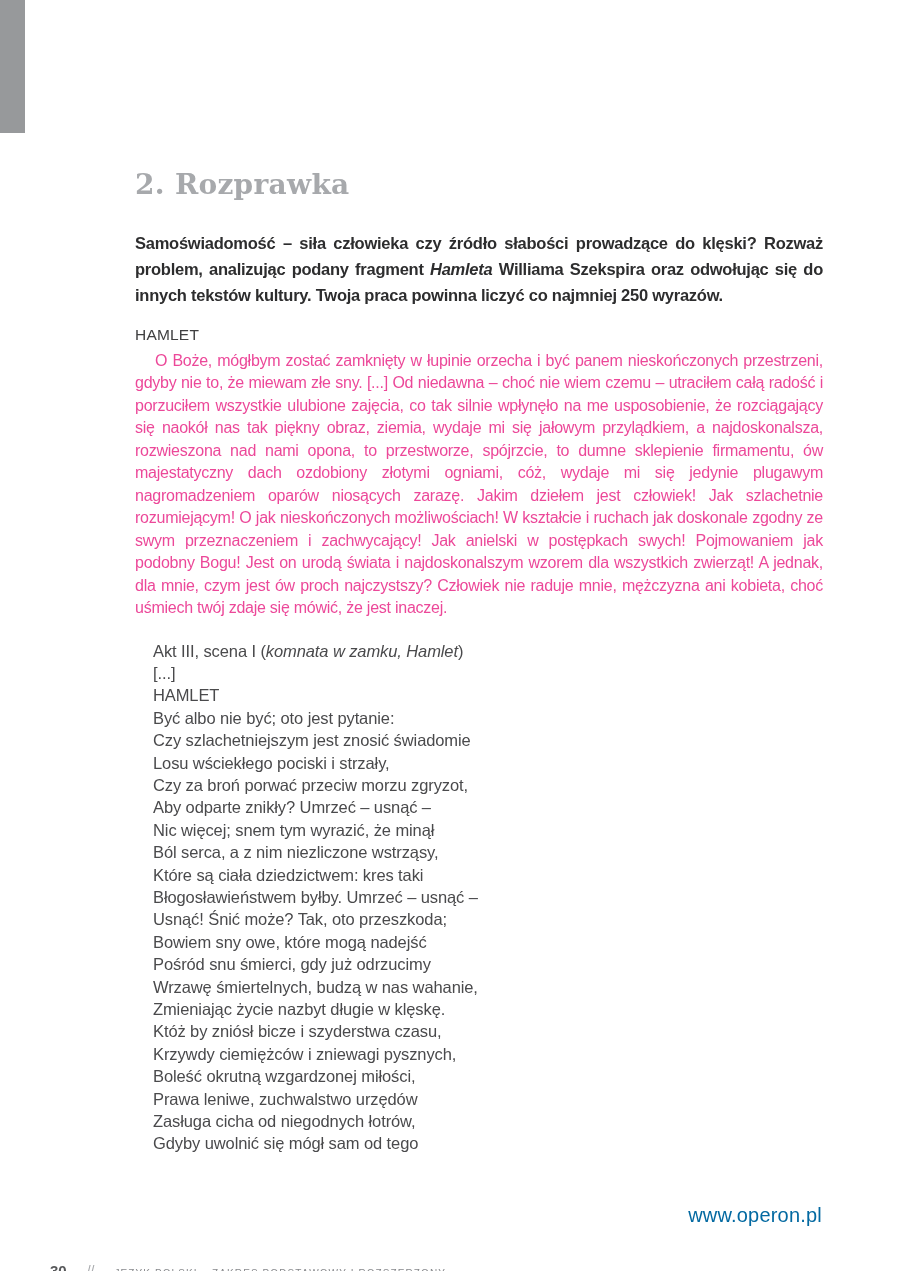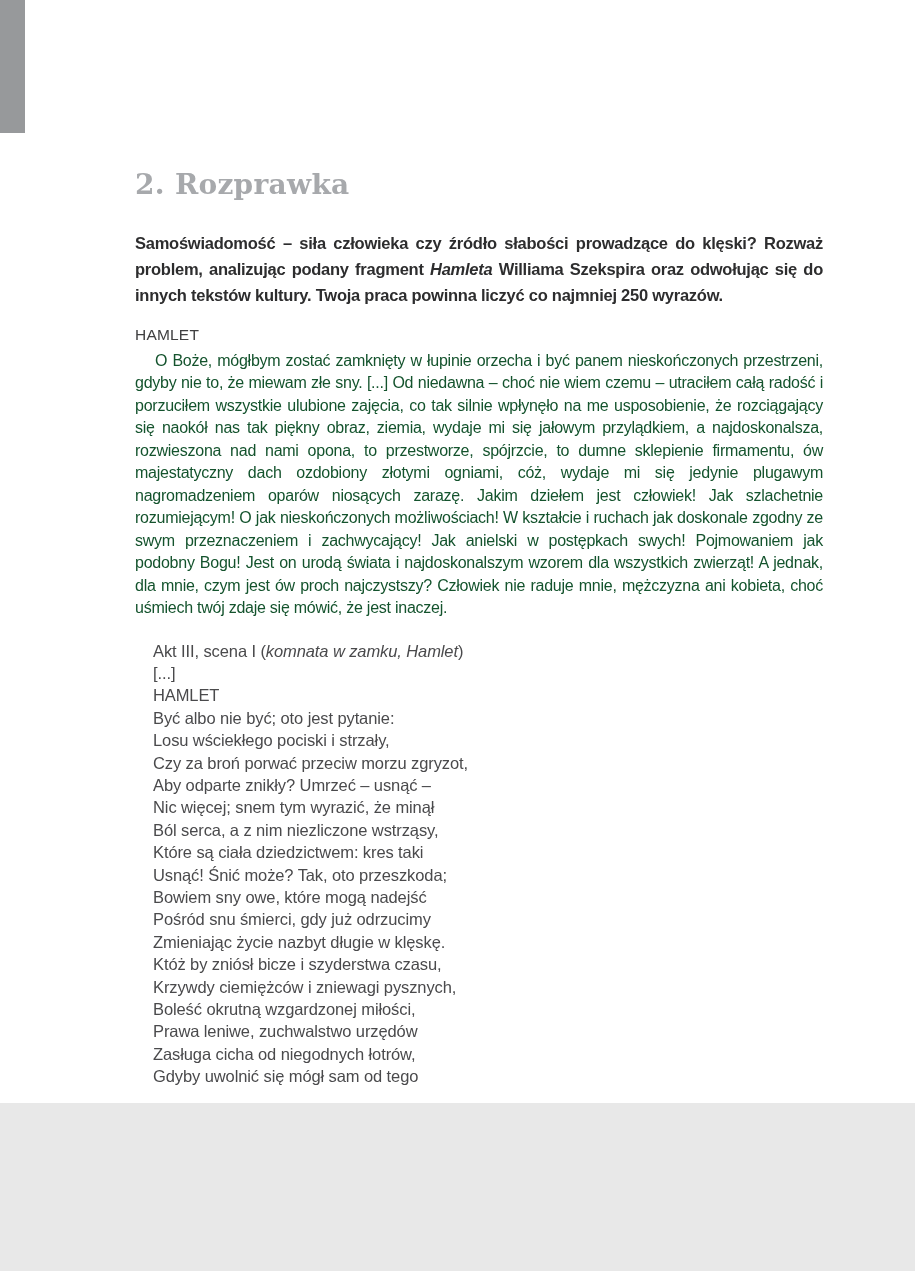"2. Rozprawka" .page { height: 1103px -> 1271px }
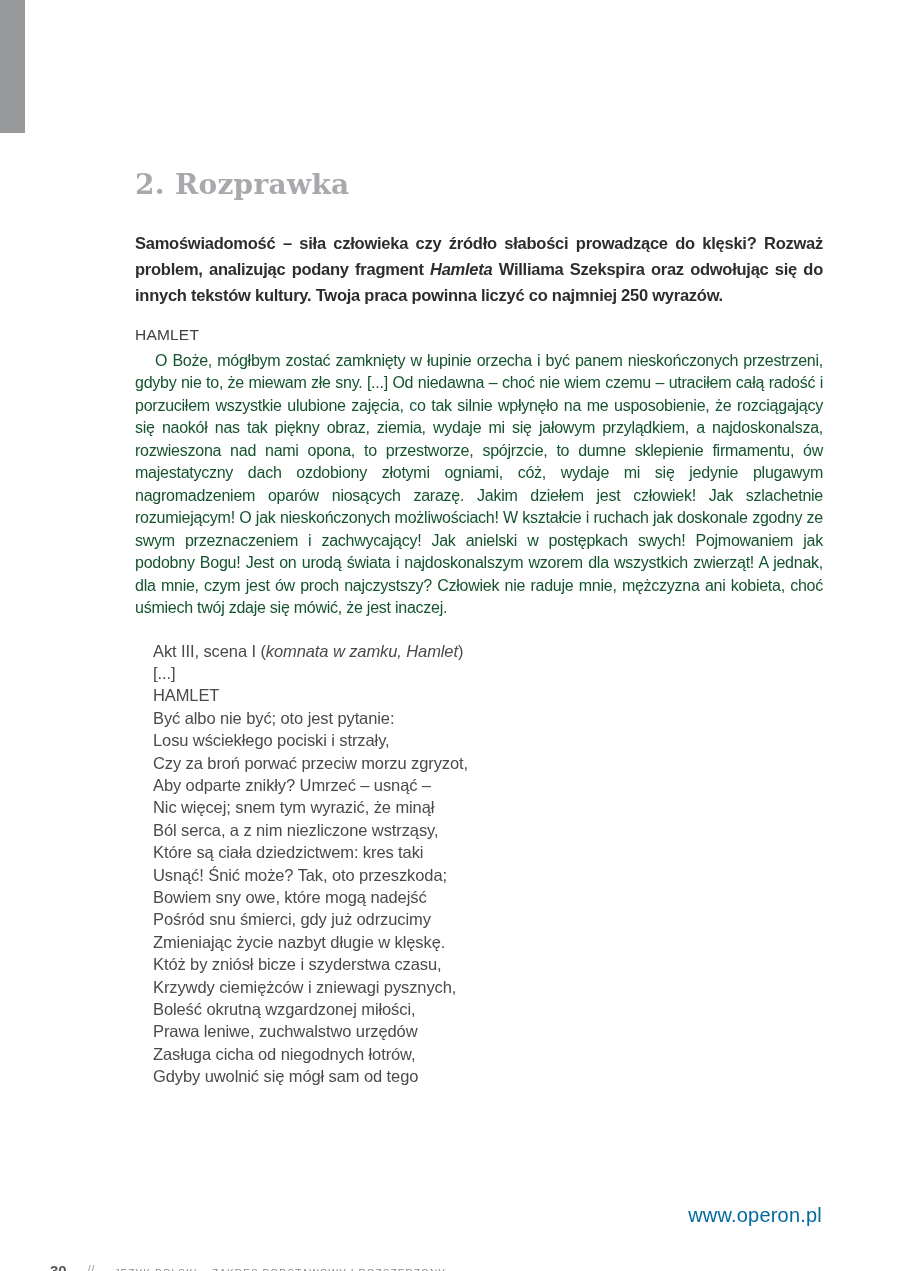"O Boże, mógłbym zostać zamknięty" .prose { color: #14532d -> #ec4899 }
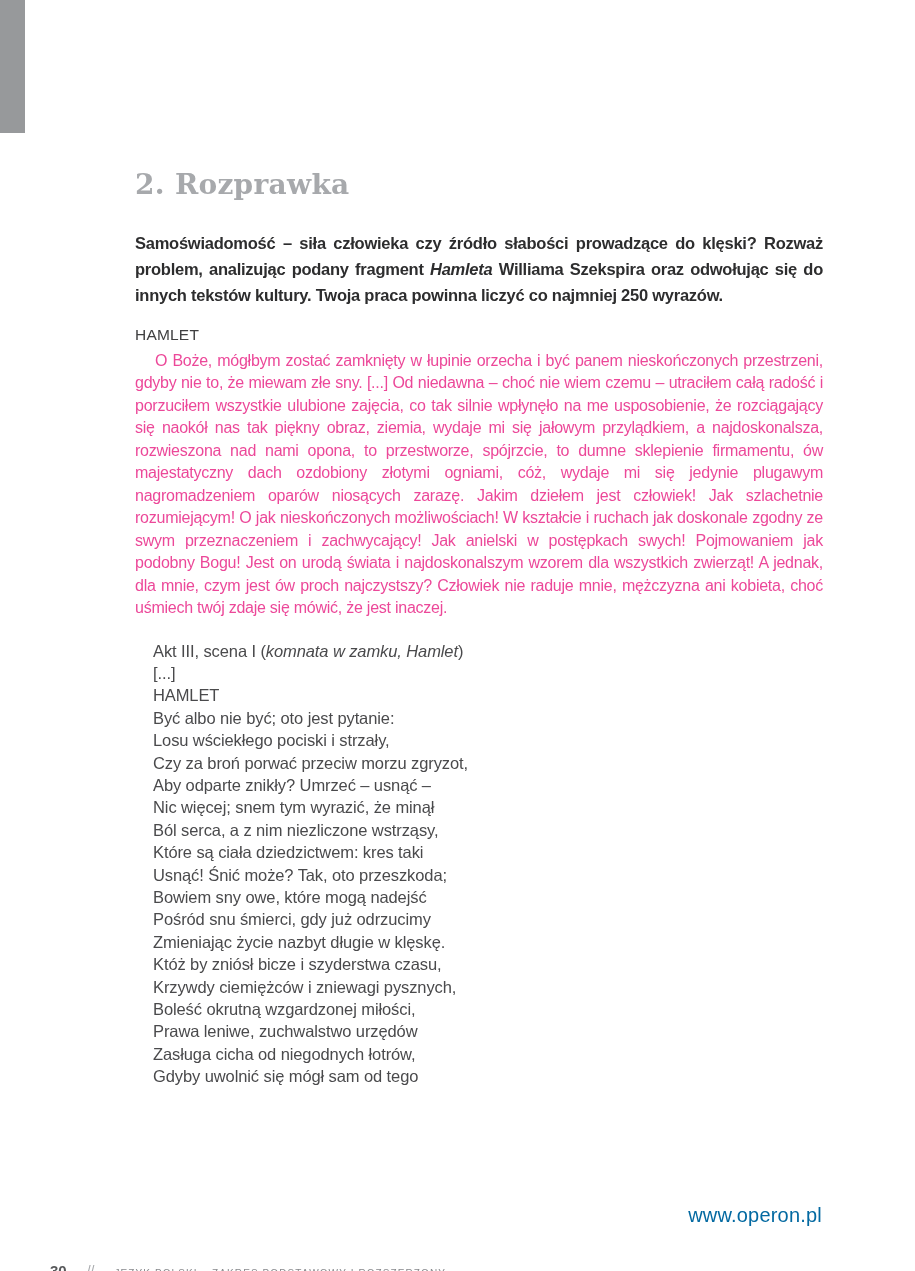"Czy szlachetniejszym jest znosić" div { html: none -> <div>Czy szlachetniejszym jest znosić świadomie</div> }
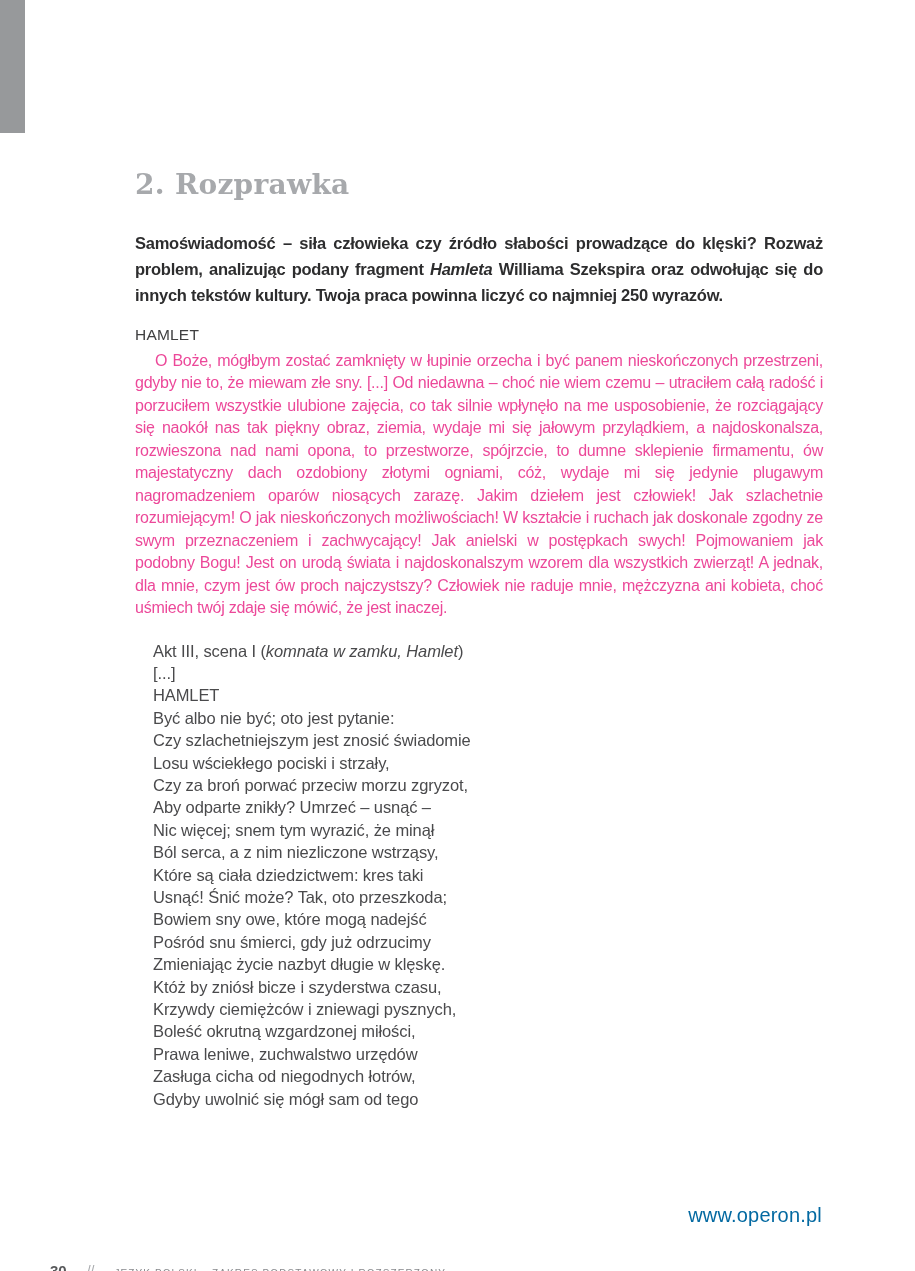"Błogosławieństwem byłby. Umrzeć – usnąć" div { html: none -> <div>Błogosławieństwem byłby. Umrzeć – usnąć –</div> }
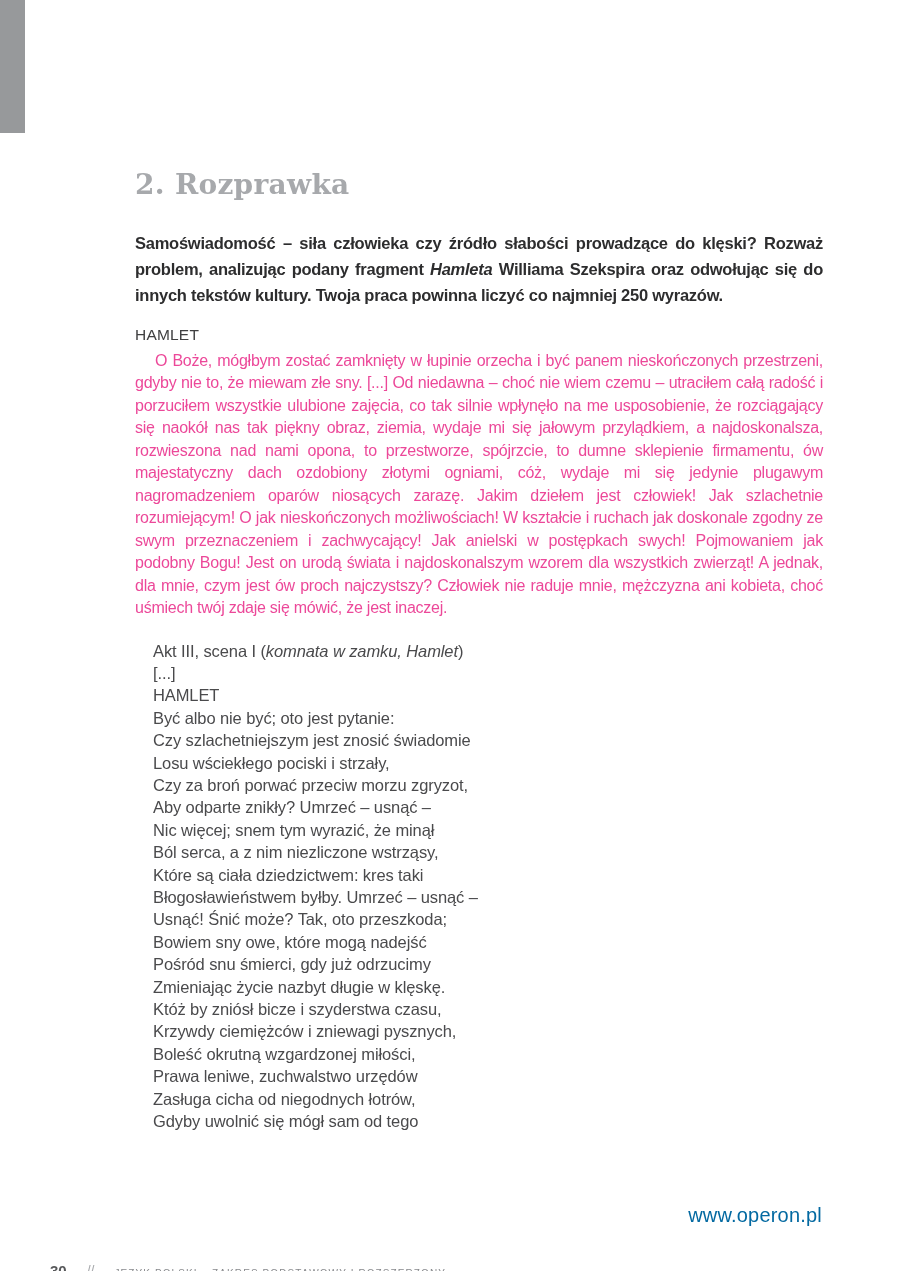"Wrzawę śmiertelnych, budzą w nas" div { html: none -> <div>Wrzawę śmiertelnych, budzą w nas wahanie,</div> }
